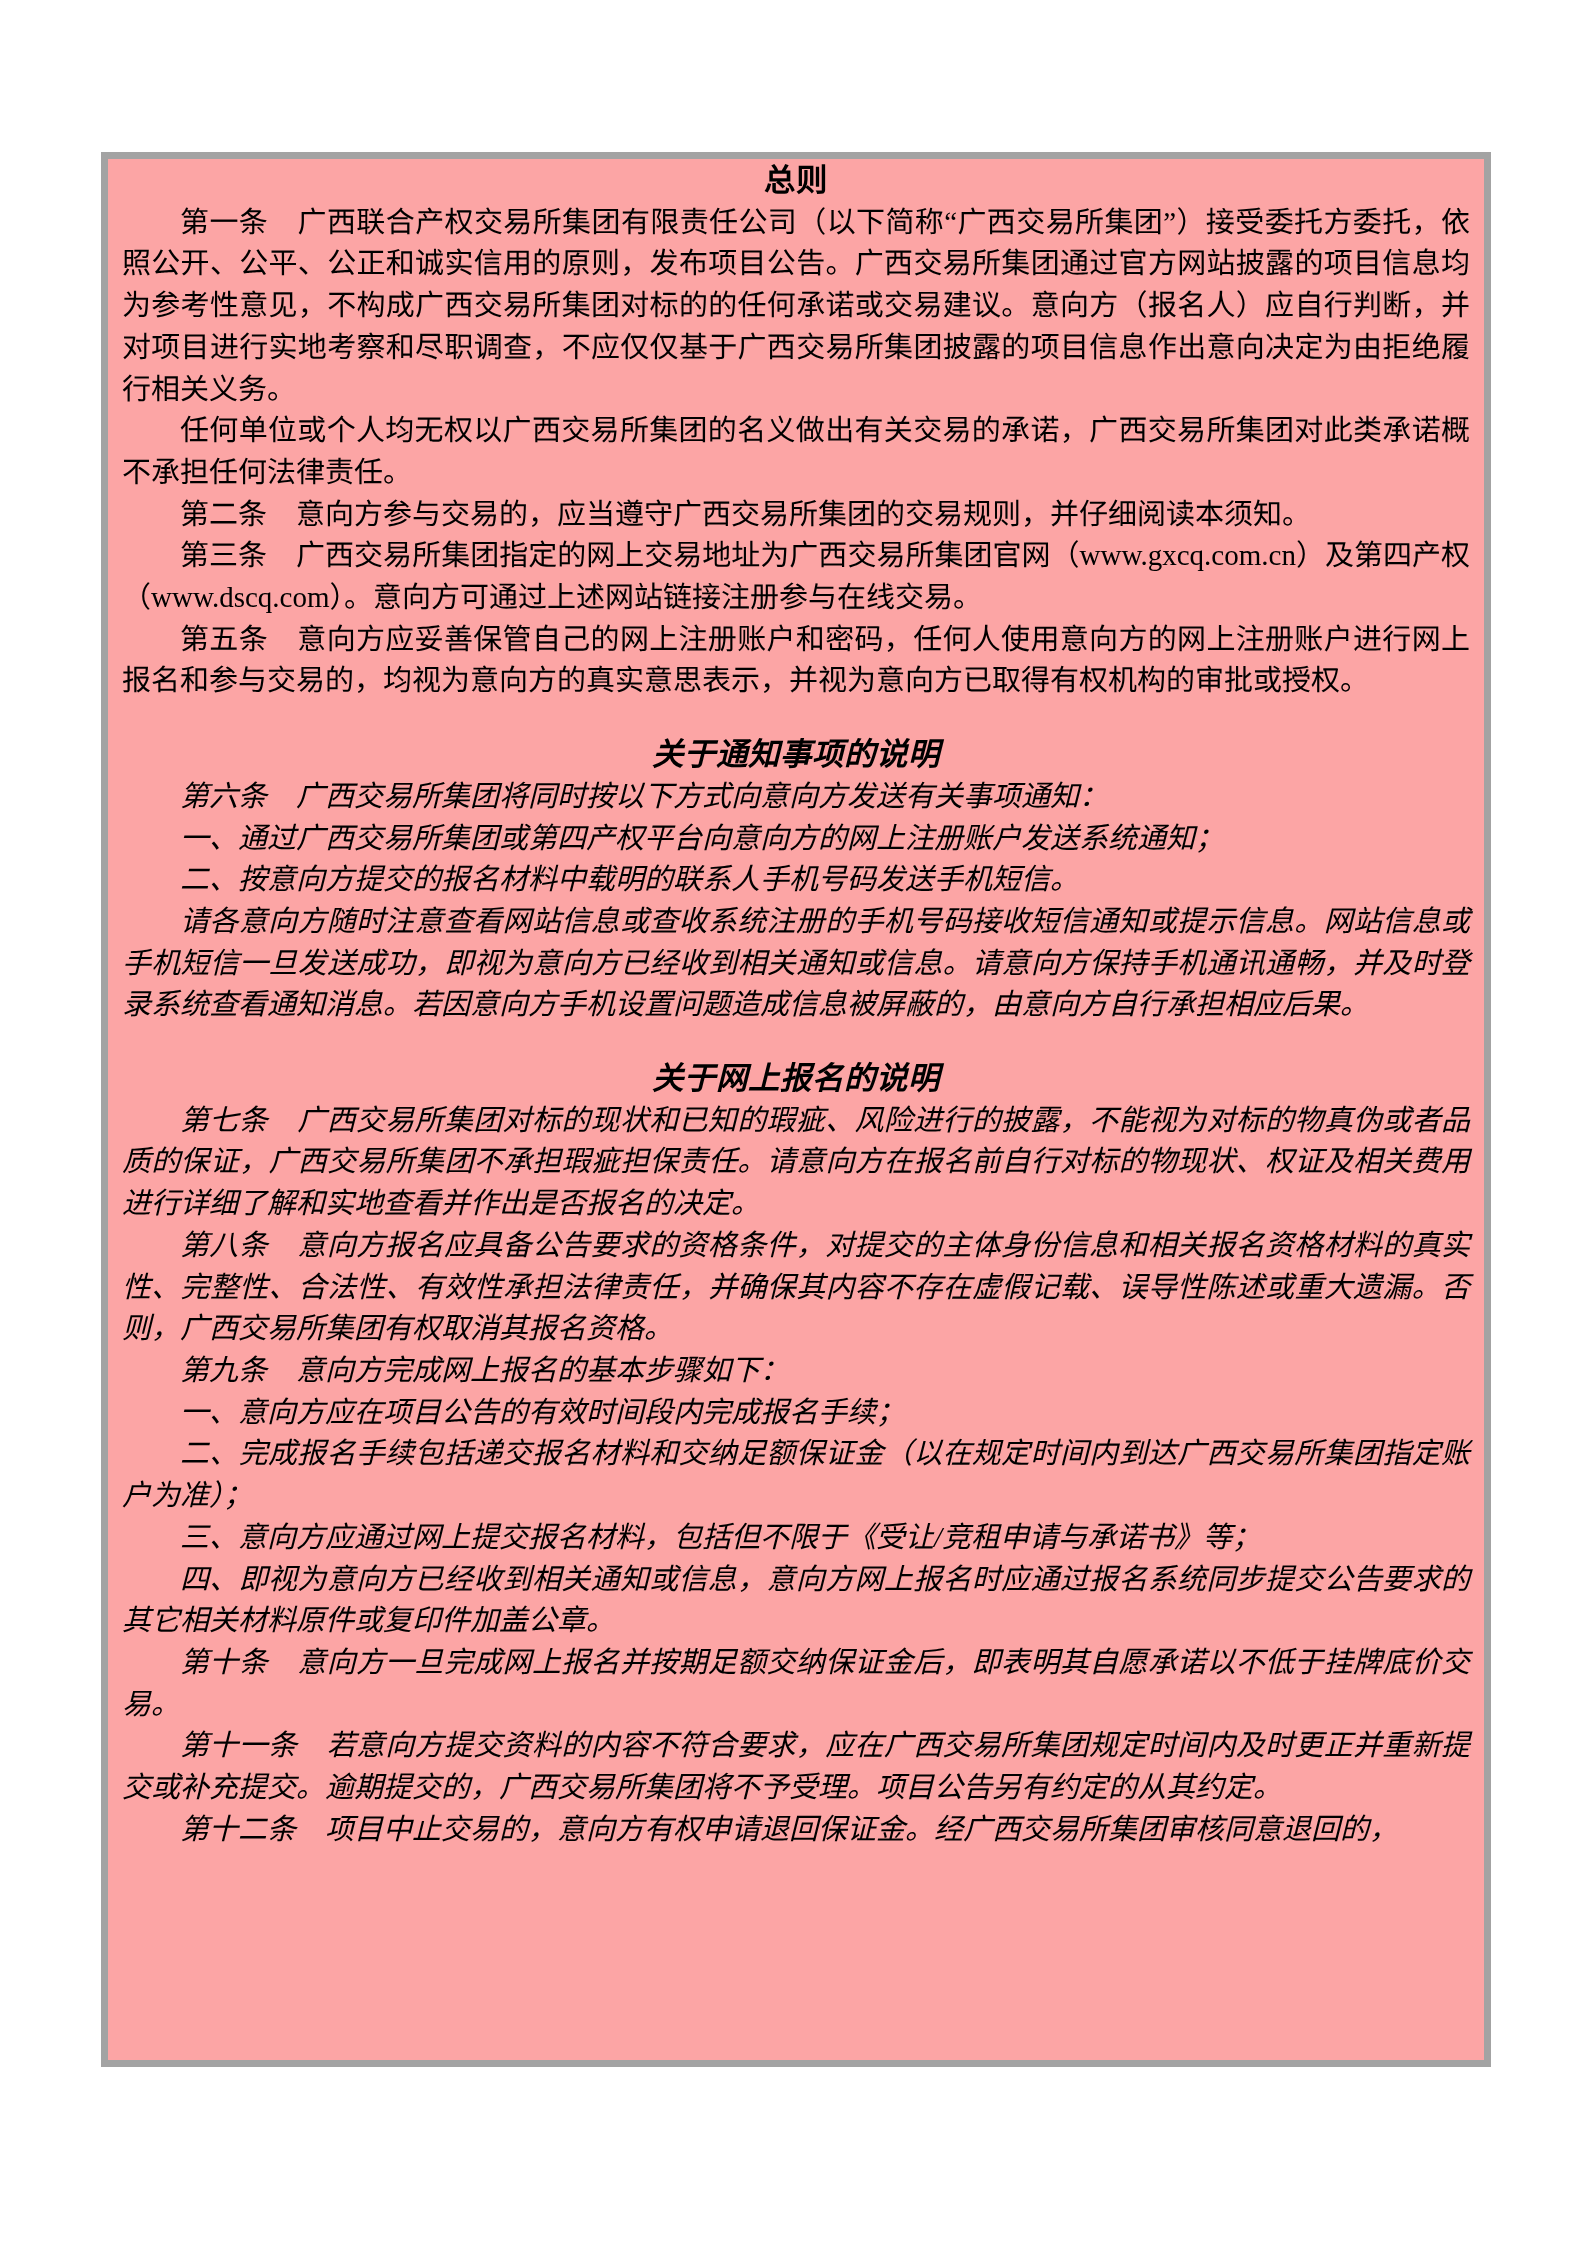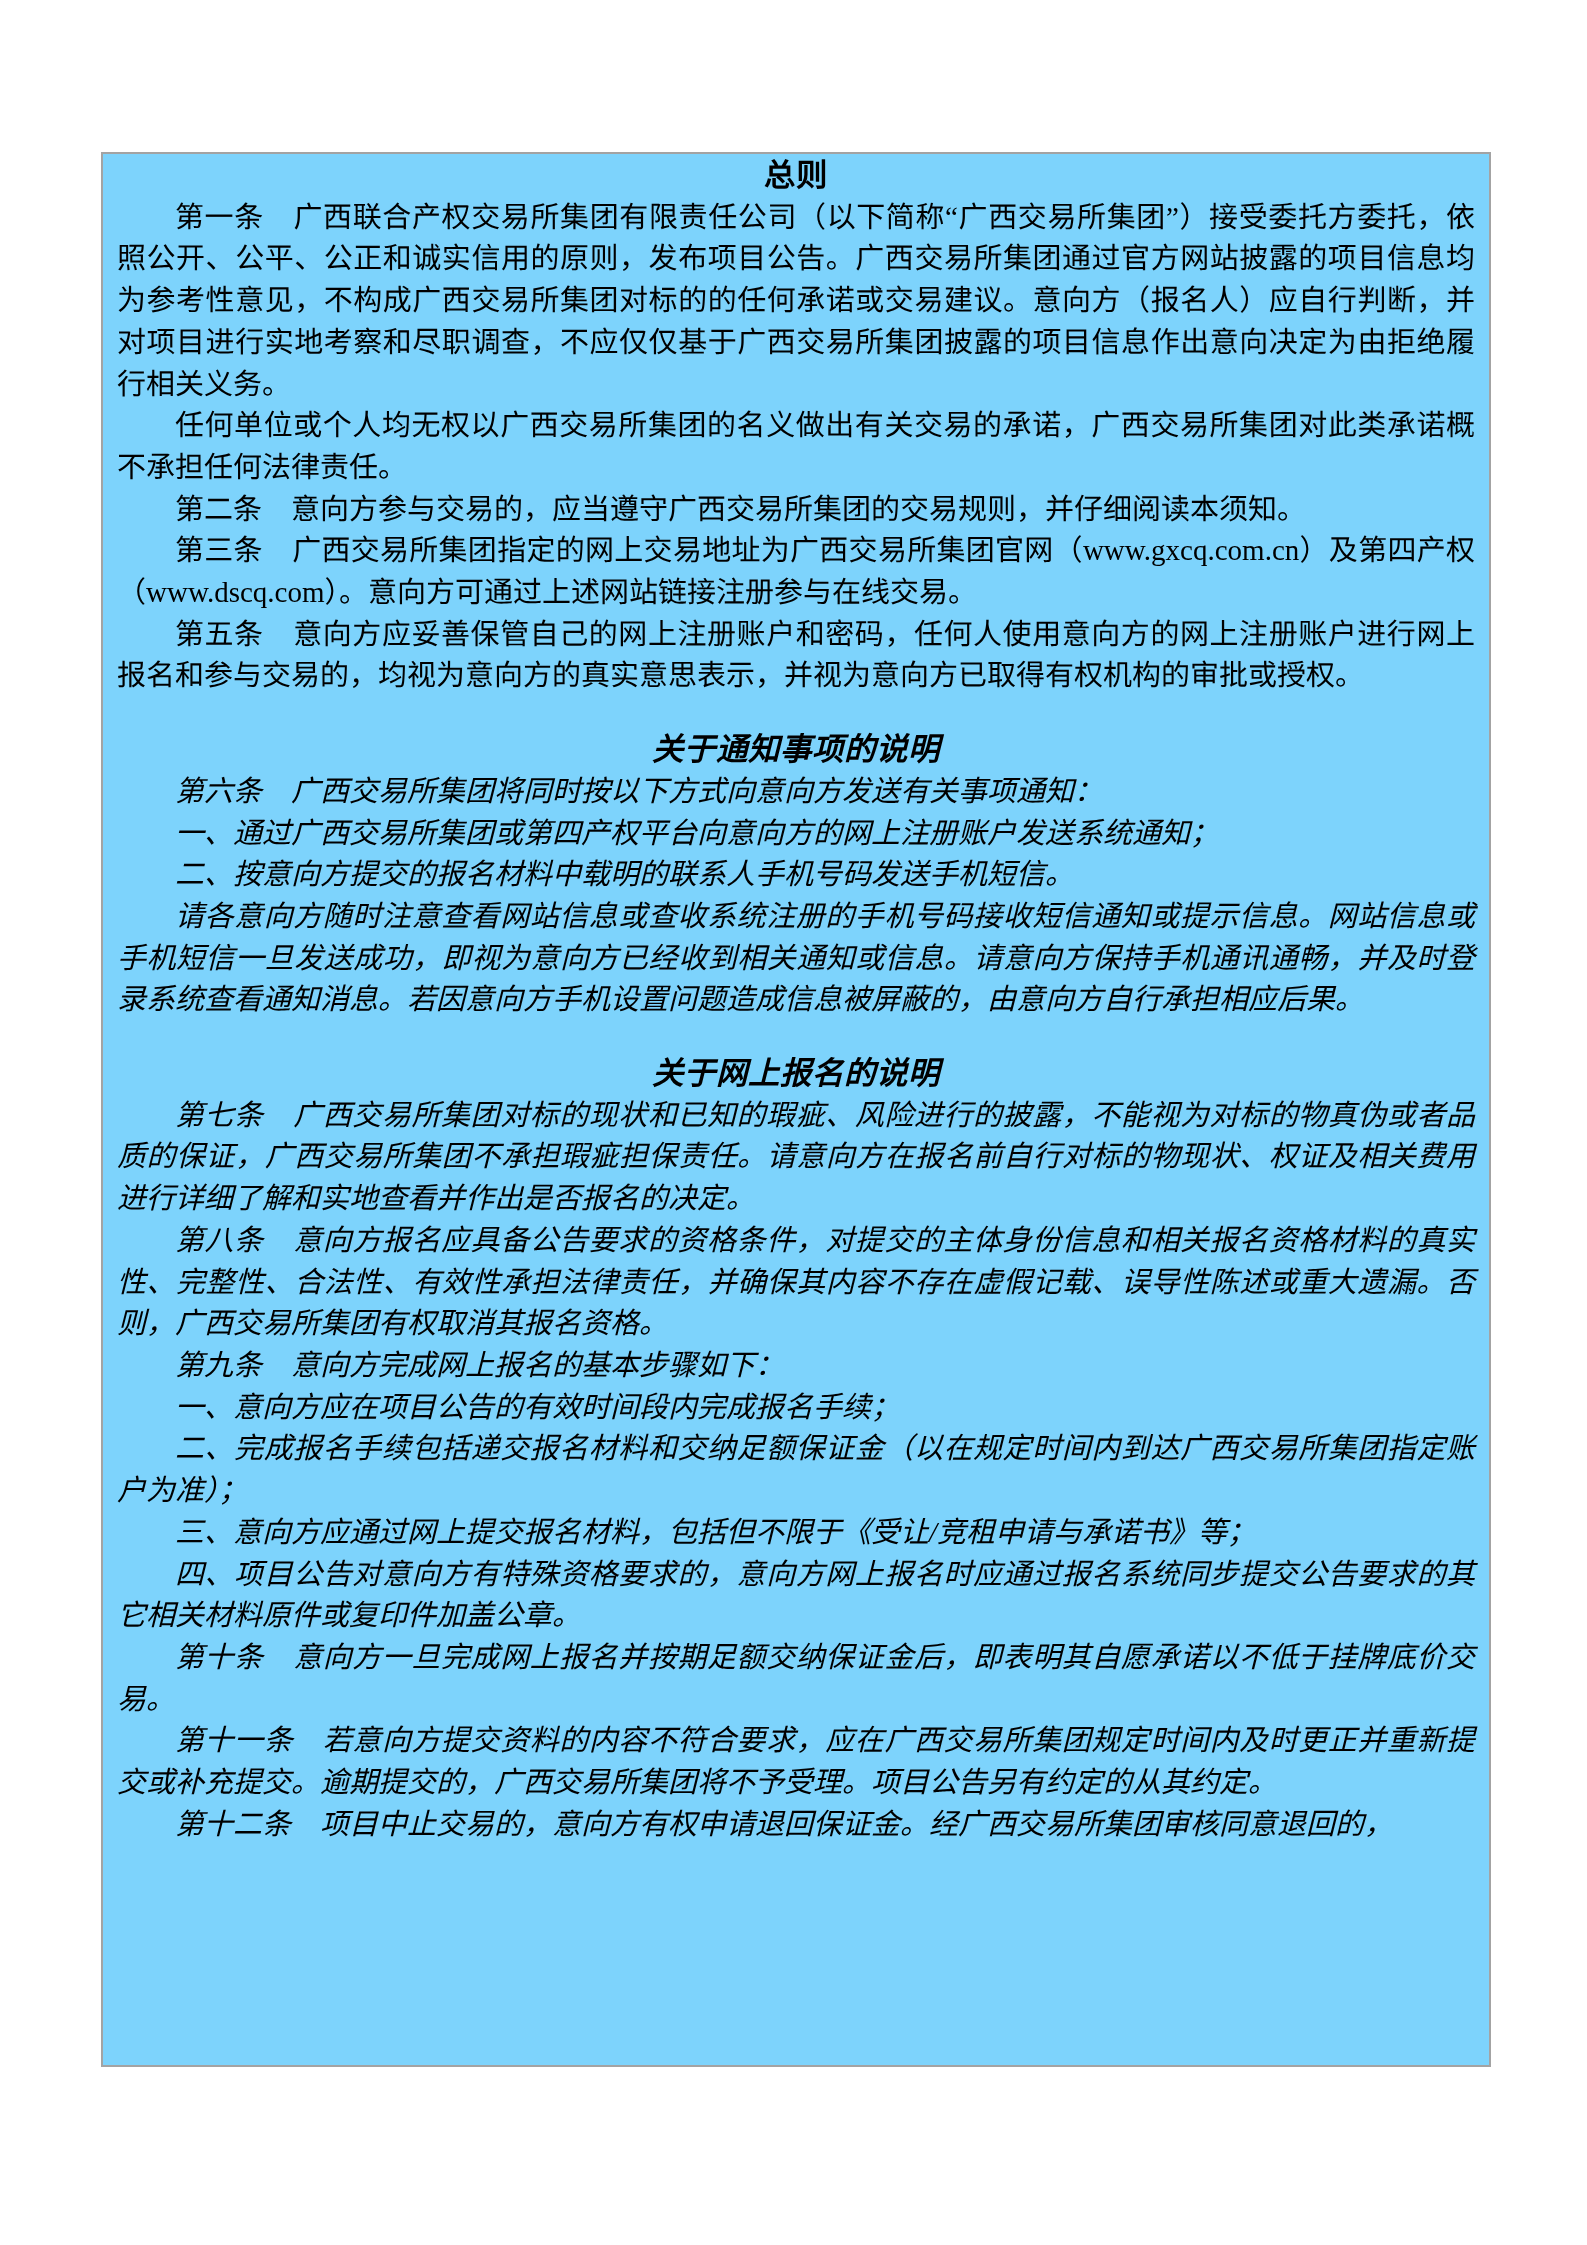"总则" .doc-box { background: #7dd3fc -> #fca5a5; border: 2px solid #a3a3a3 -> 7px solid #a3a3a3 }
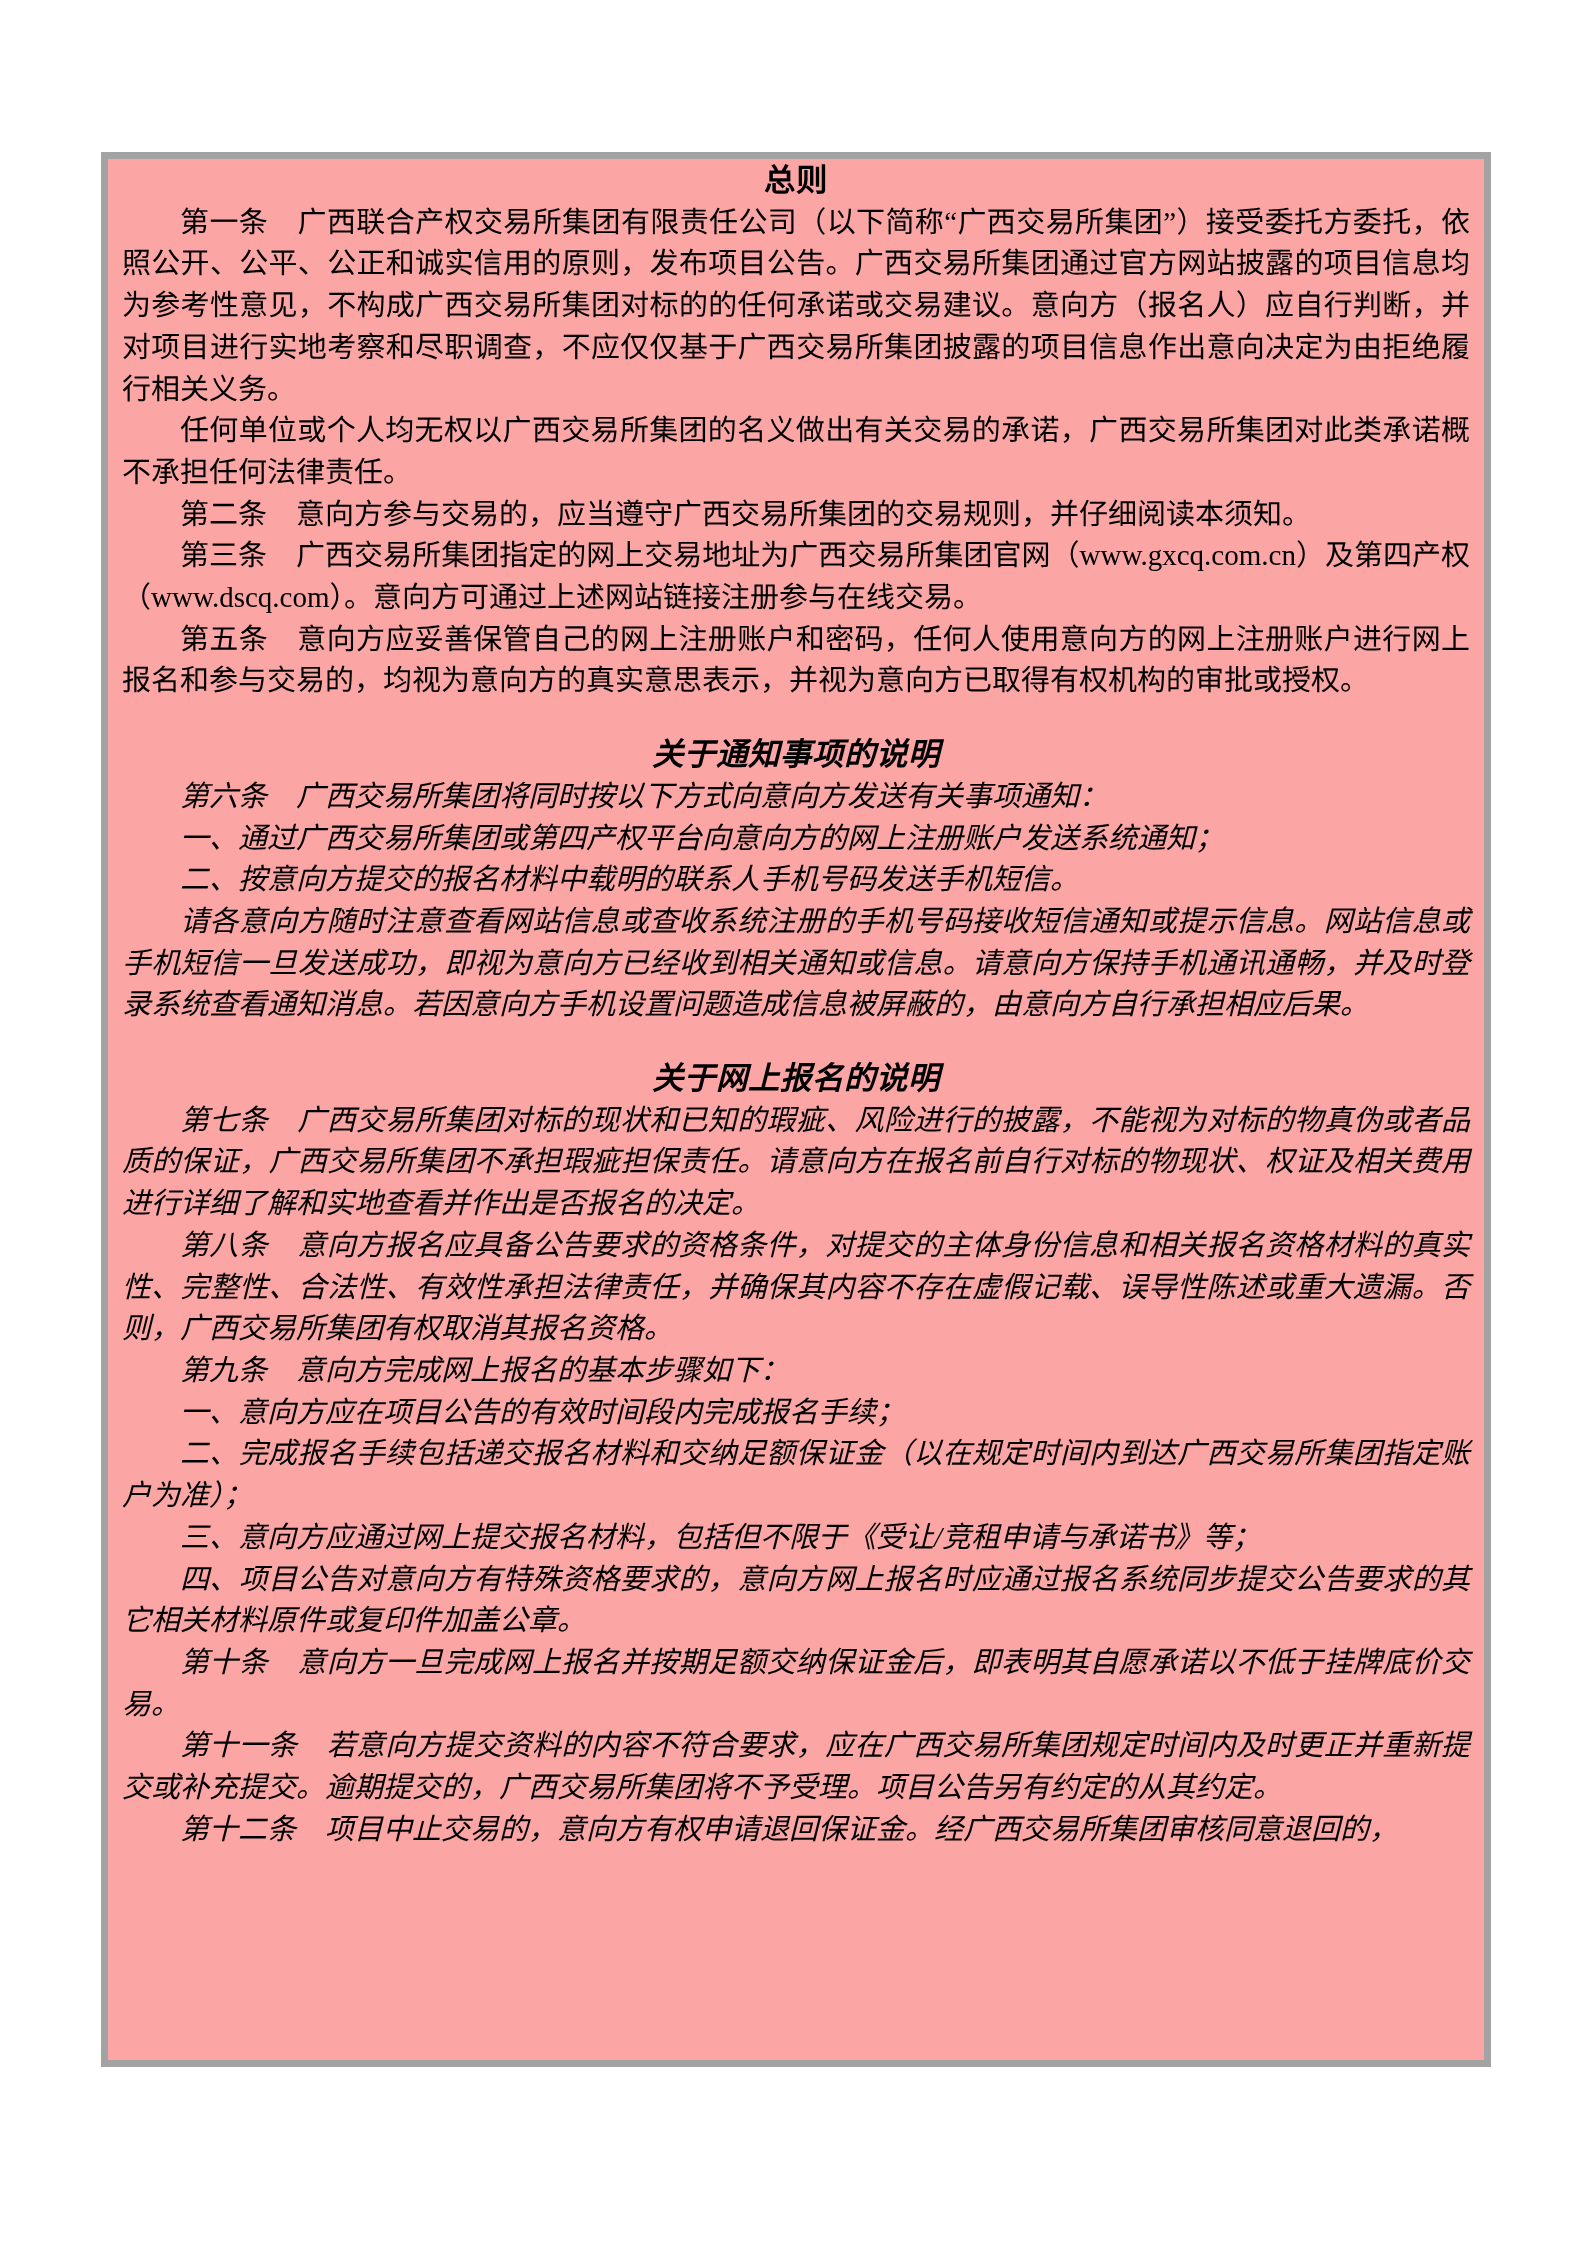"四、项目公告对意向方有特殊资格要求的，意向方网上报名时应通过报名系统同步提交公告" p.para { text: 项目公告对意向方有特殊资格要求的 -> 即视为意向方已经收到相关通知或信息 }
